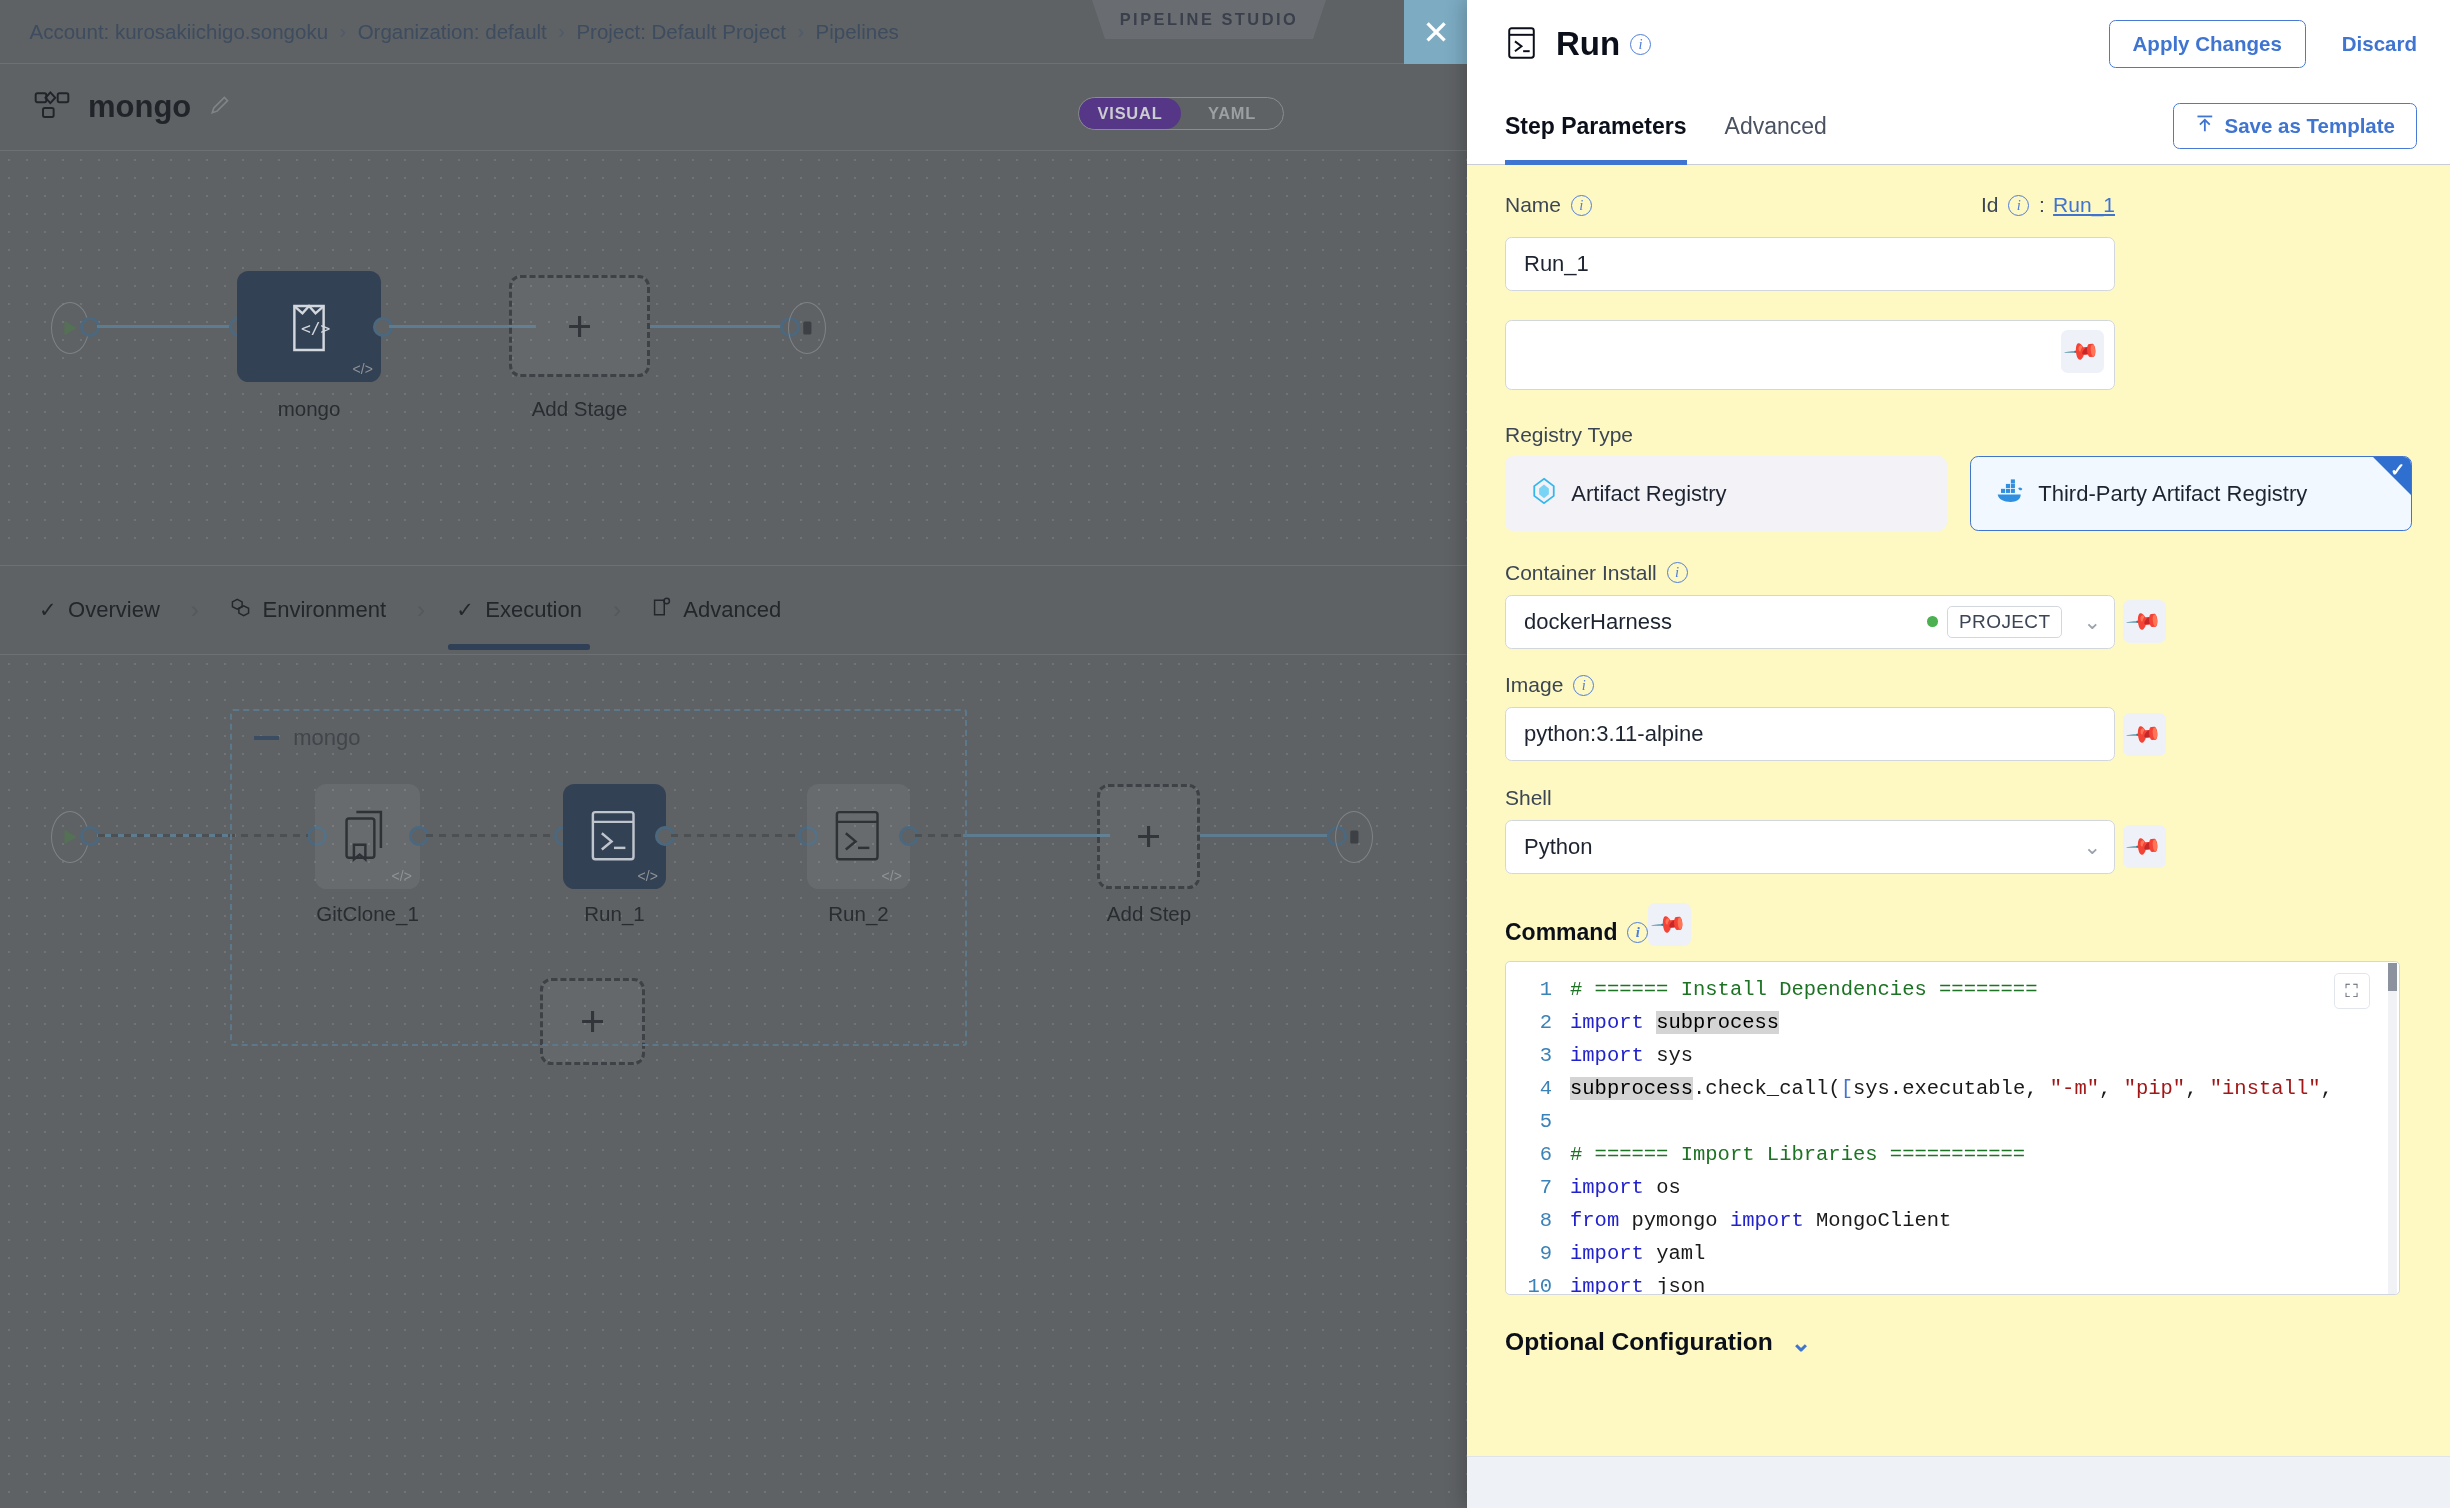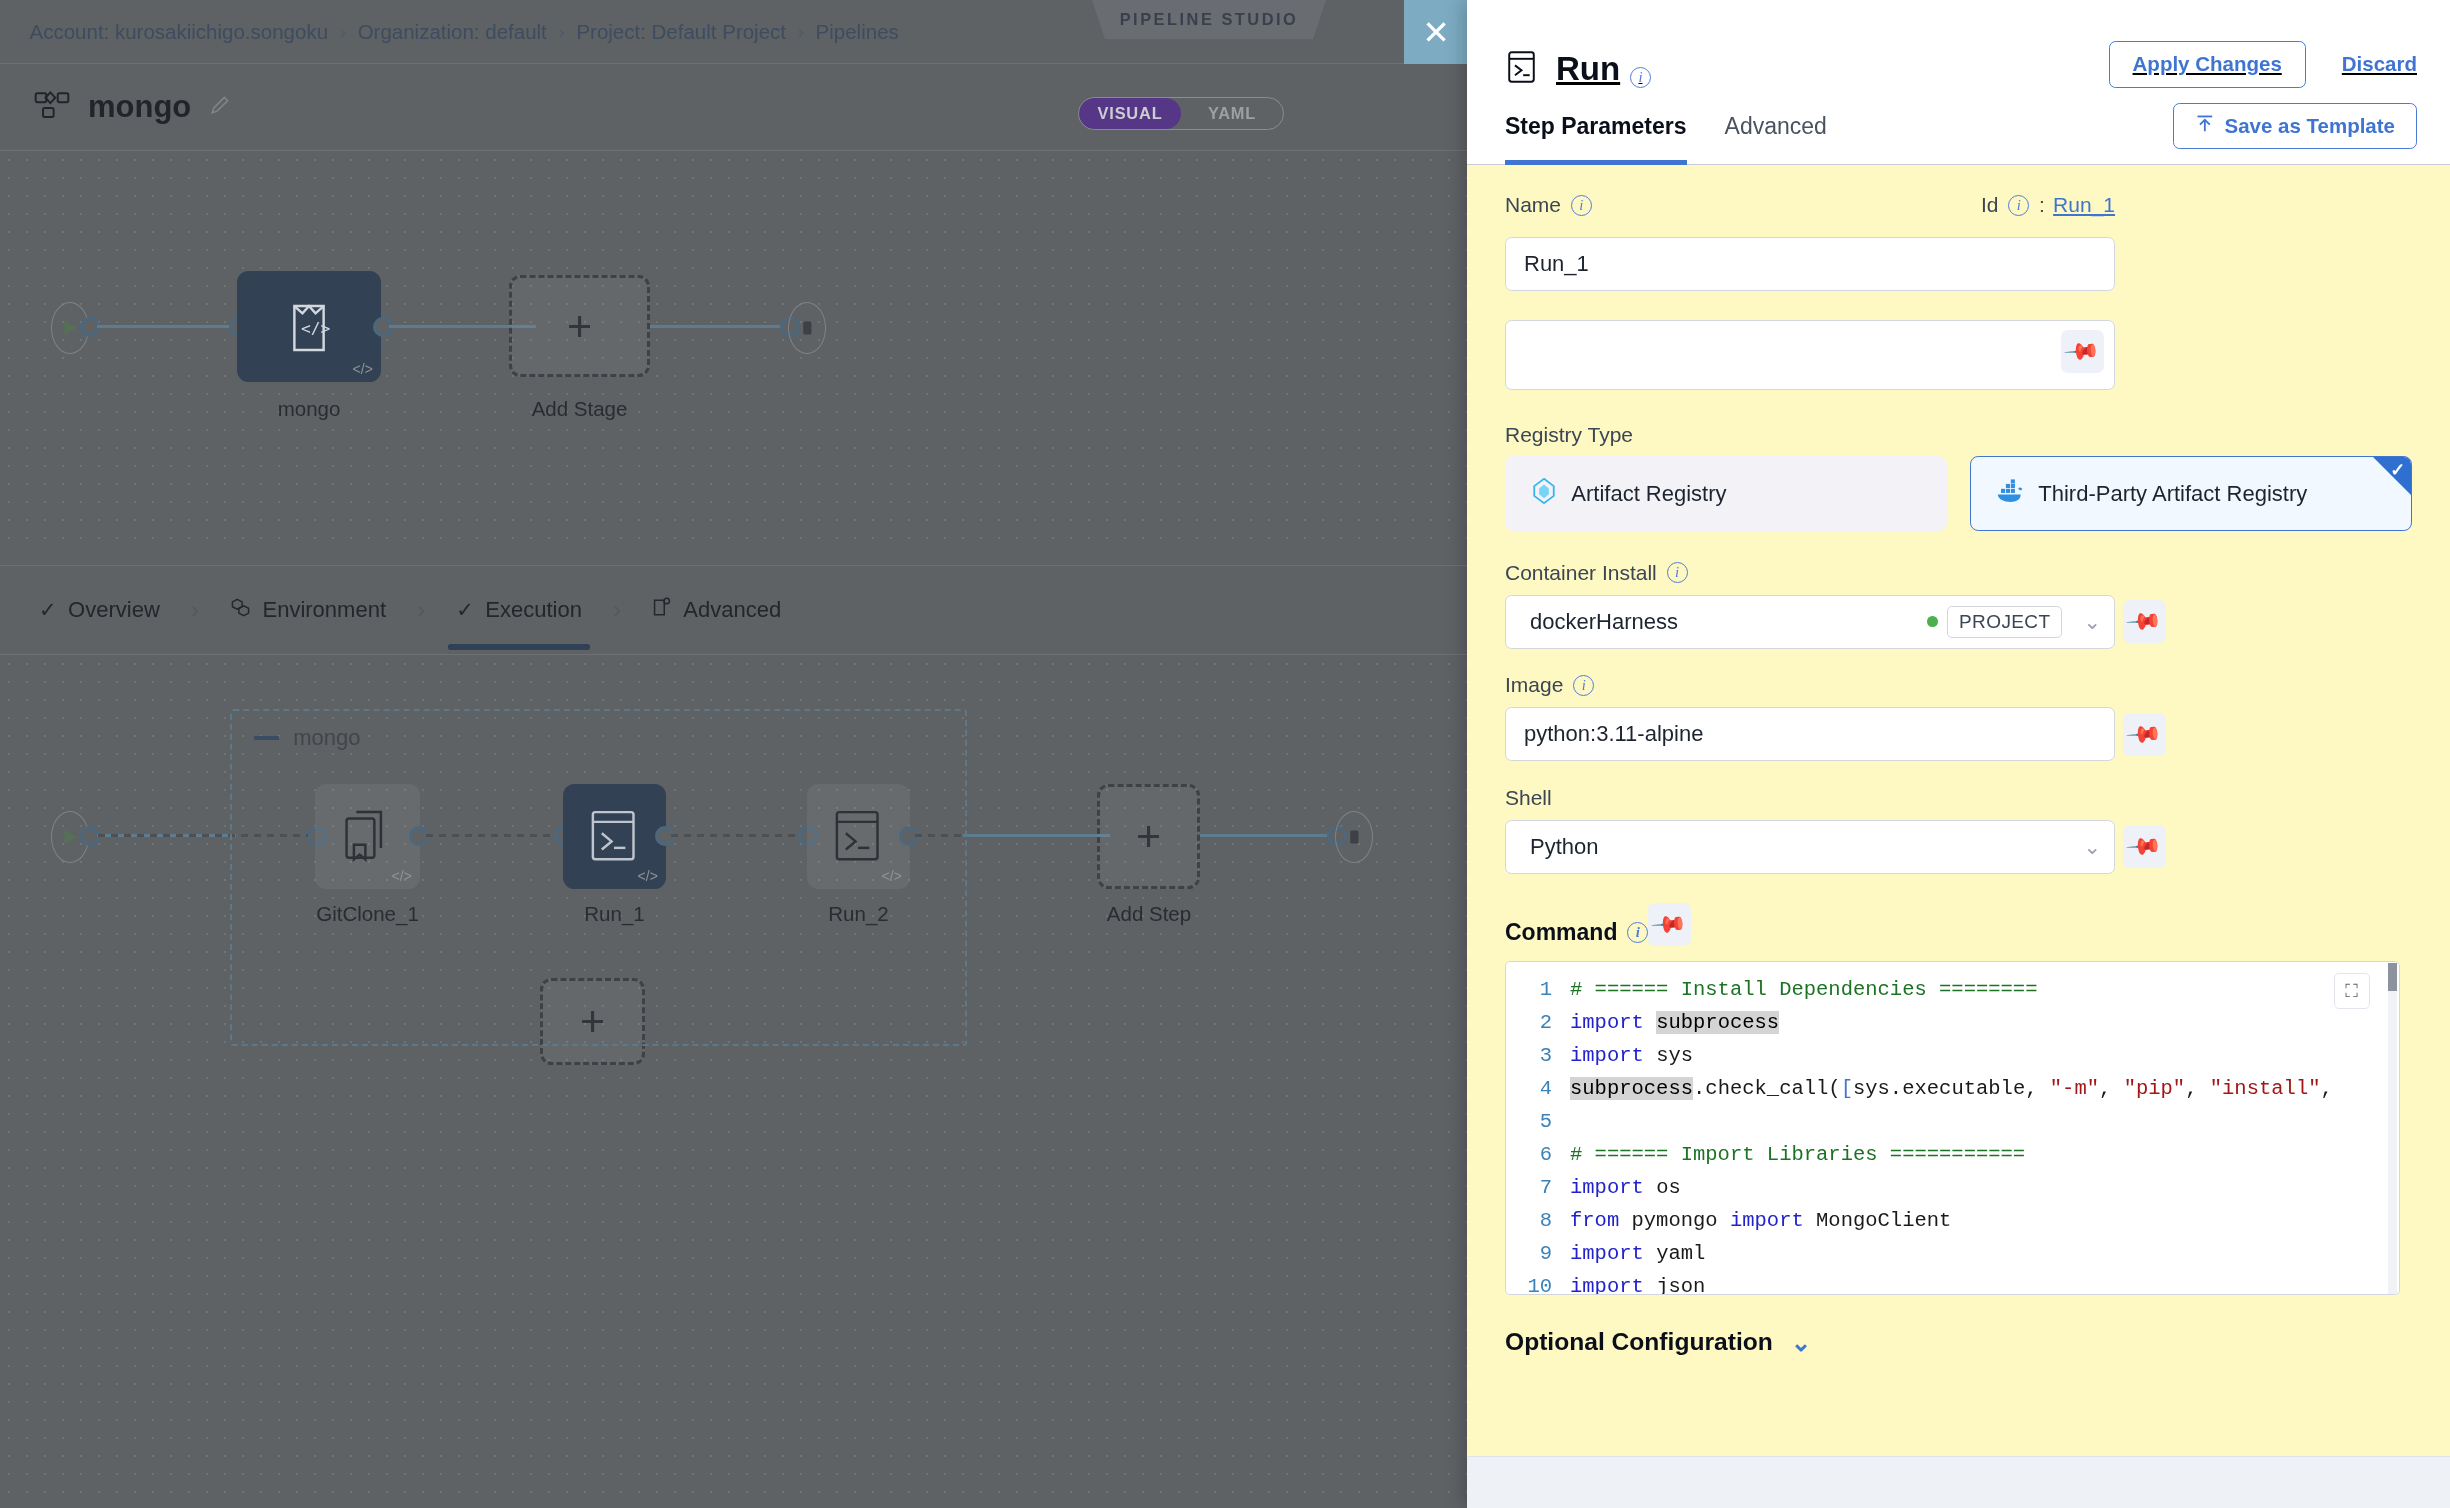"Run" #panel-head { align-items: flex-end -> center; text-decoration: underline -> none }
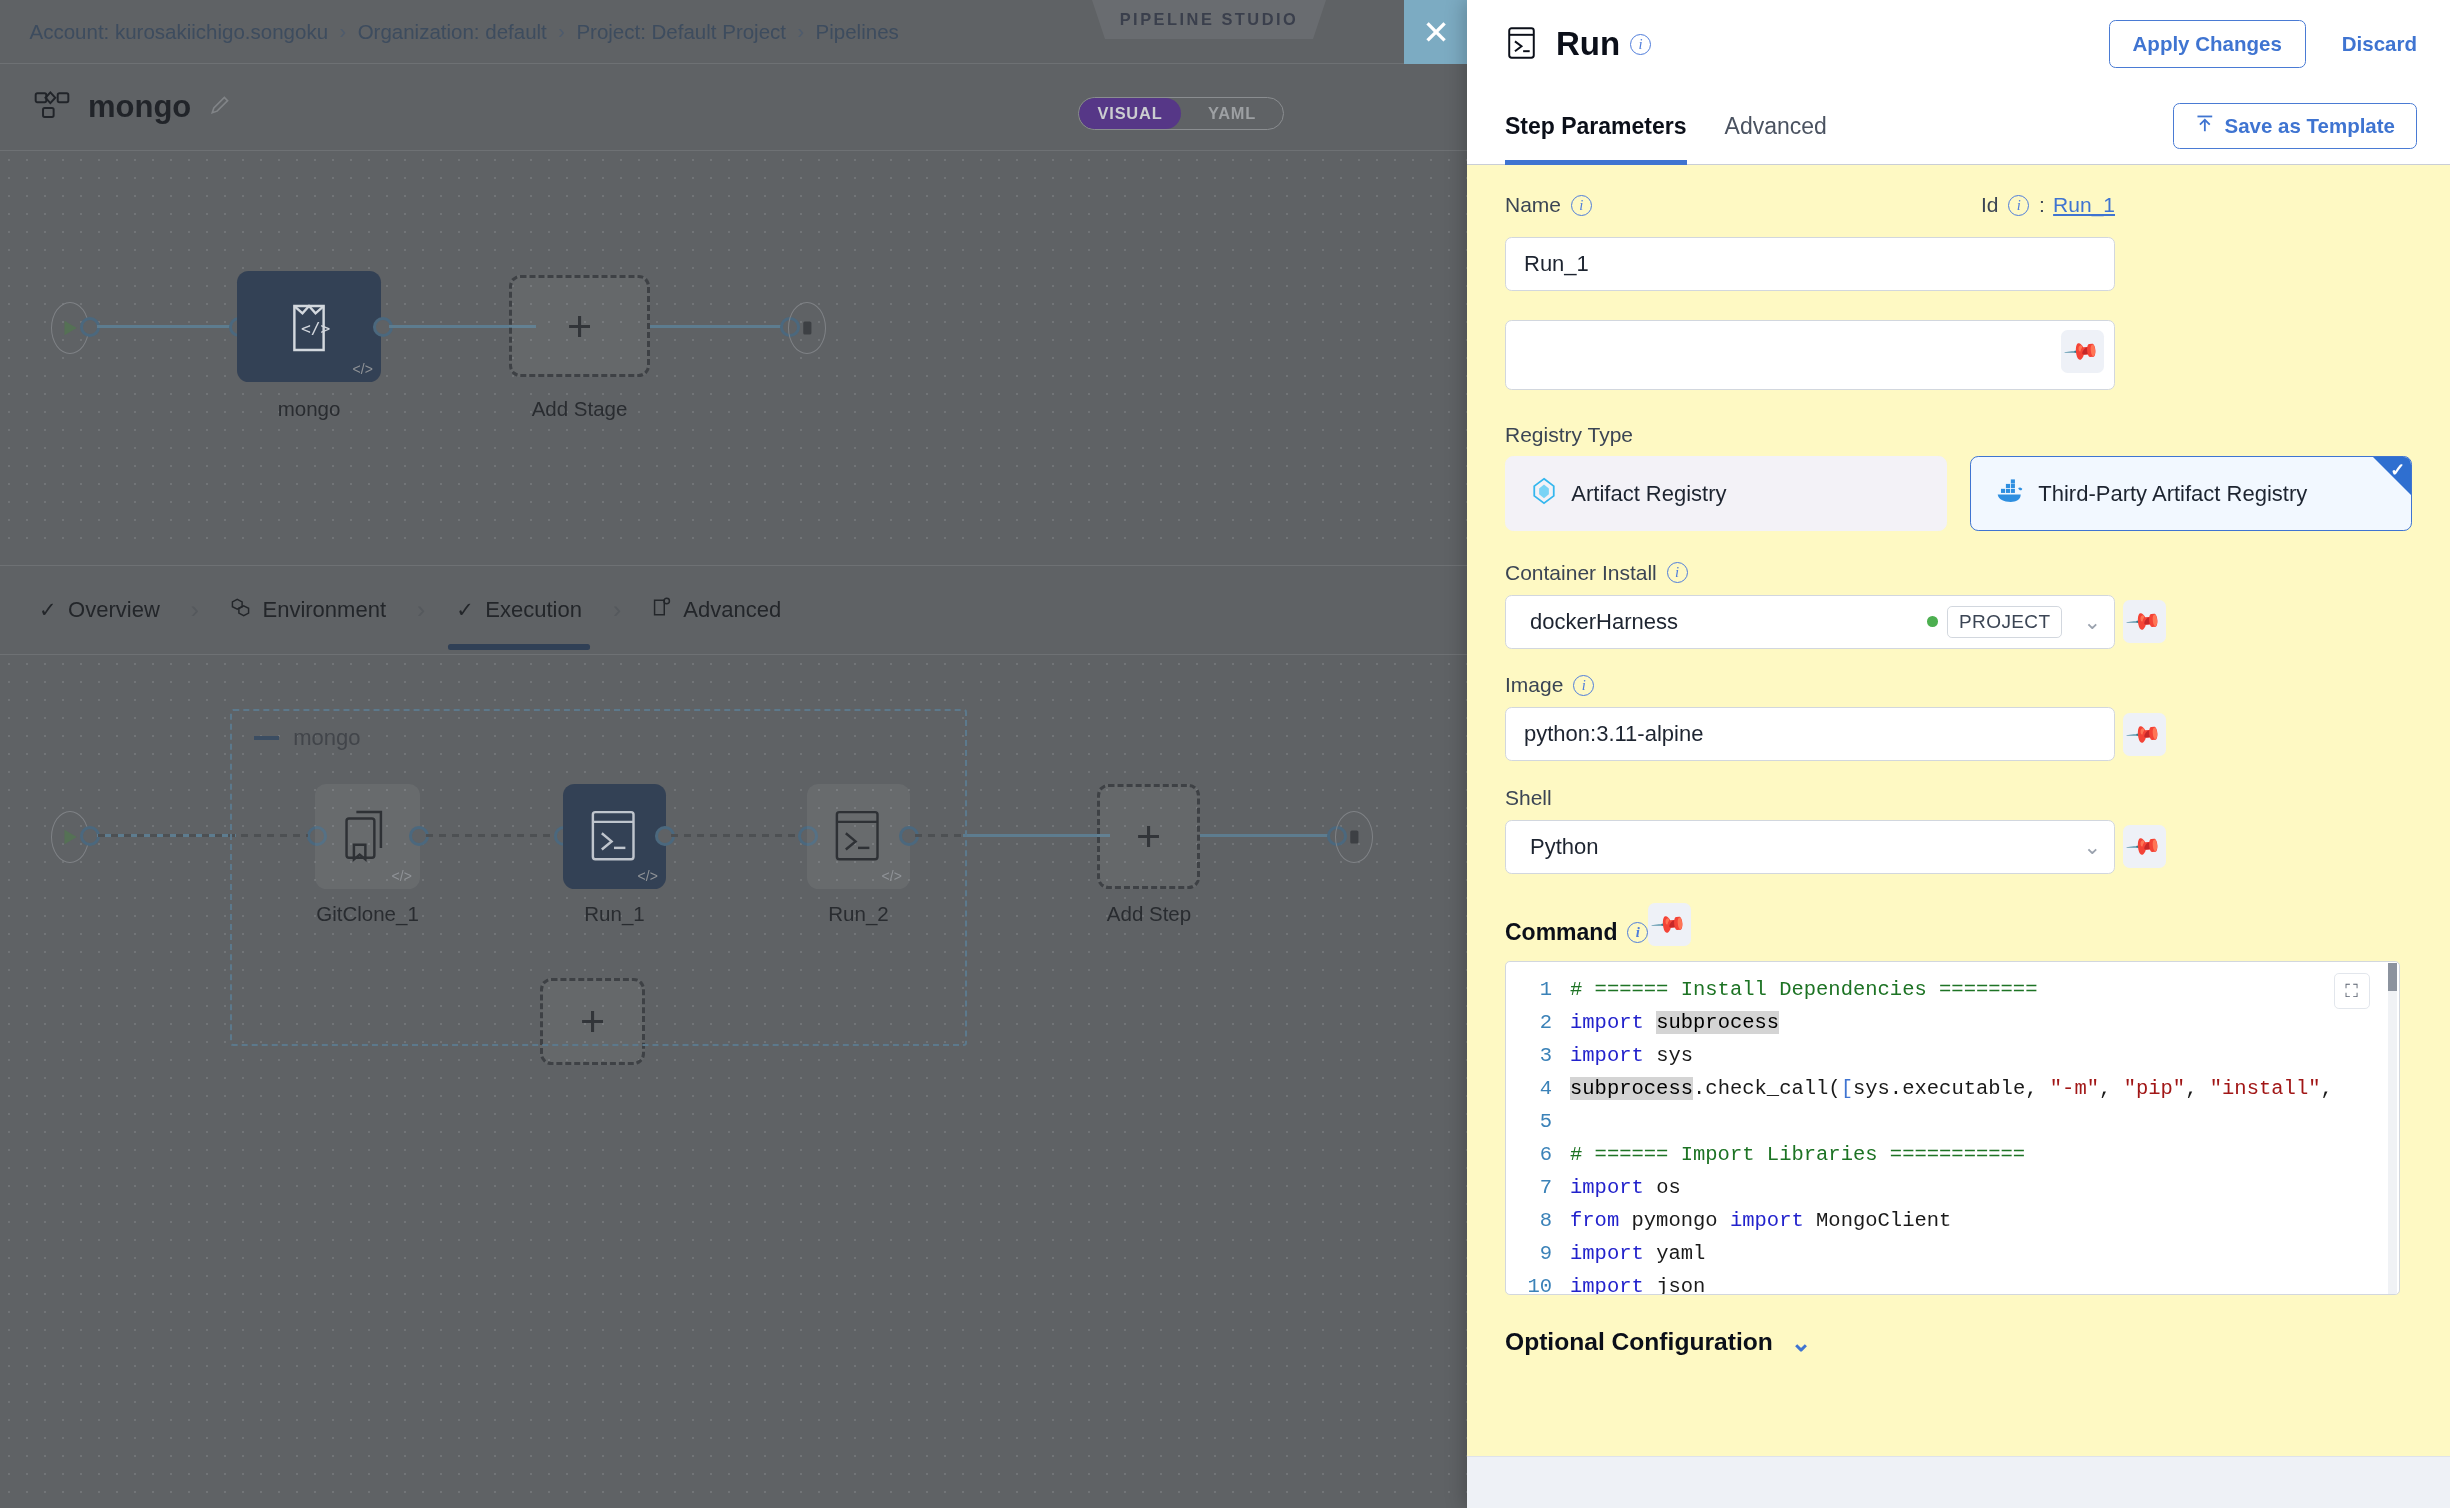"dockerHarness" .combo { padding: 0 13px 0 24px -> 0 13px 0 18px }
